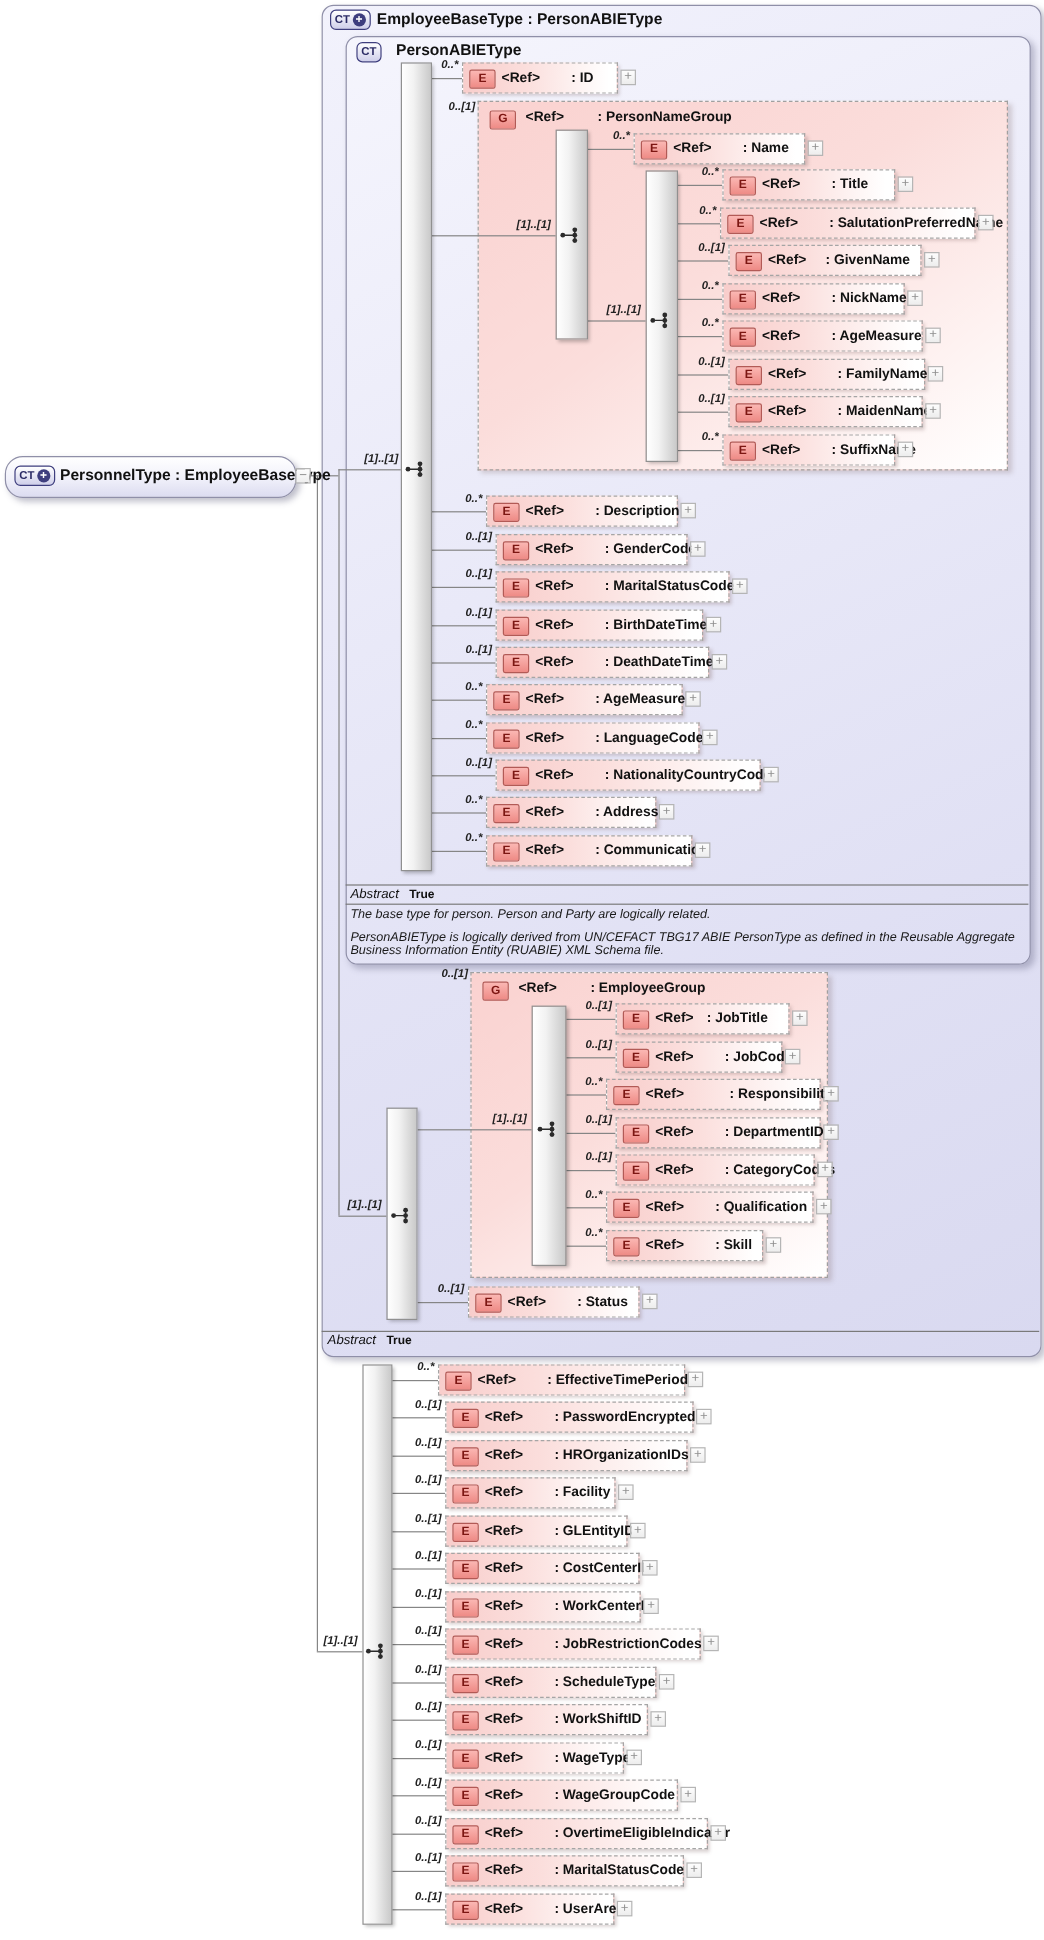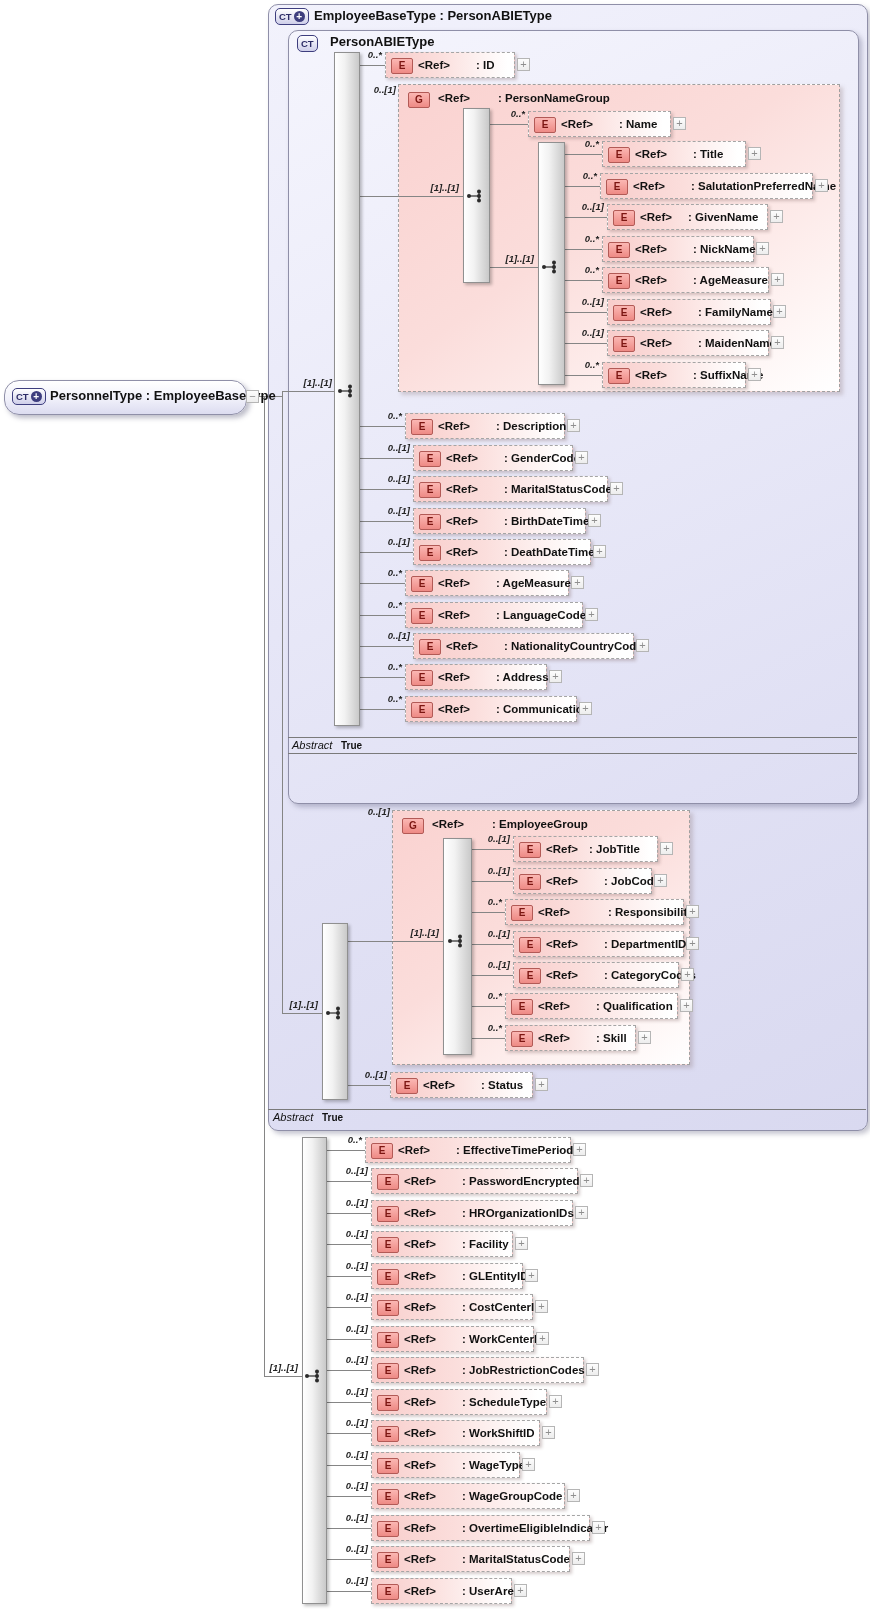"The base type for person." div.annot { html: none -> <div>The base type for person. Person and Party are logically related.</div> }
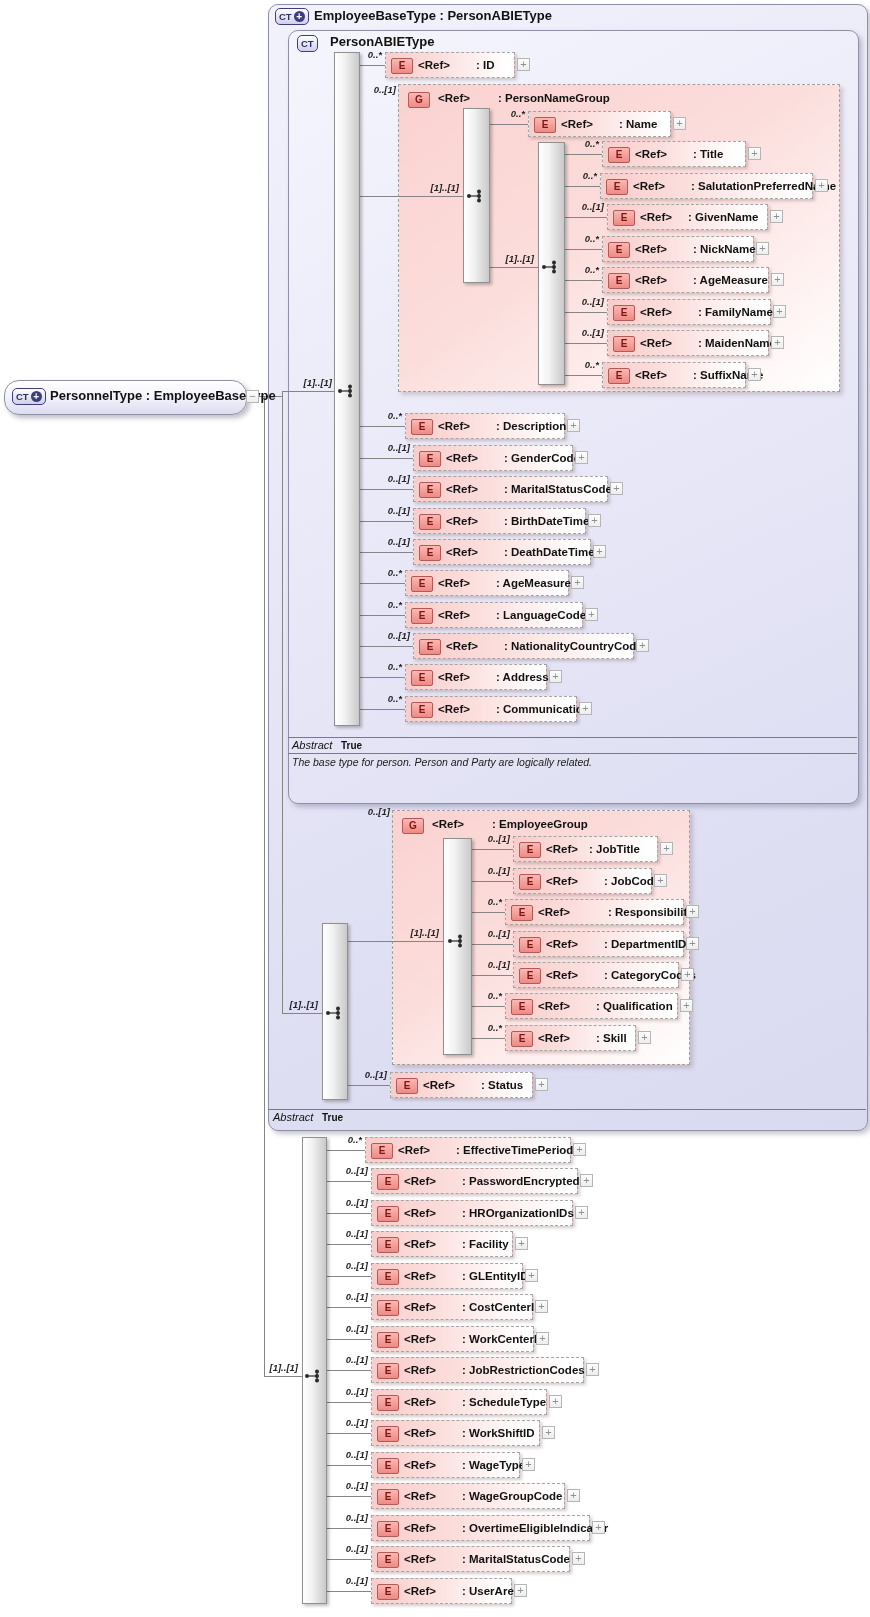"PersonABIEType is logically derived from" div.annot { html: none -> <div>PersonABIEType is logically derived from UN/CEFACT TBG17 ABIE PersonType as defined in the Reusable Aggregate Business Information Entity (RUABIE) XML Schema file.</div> }
